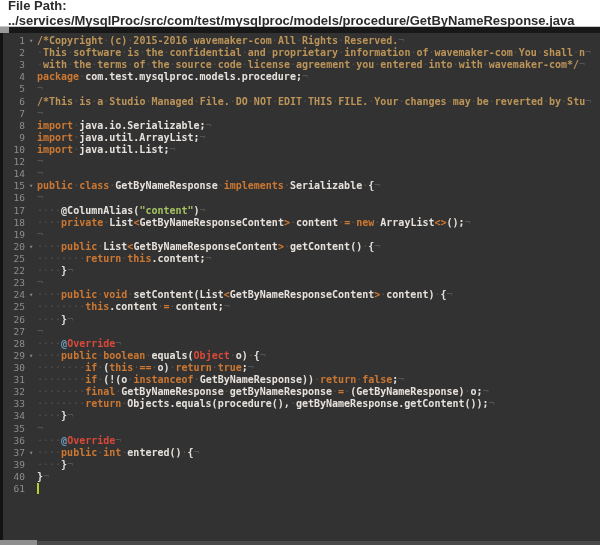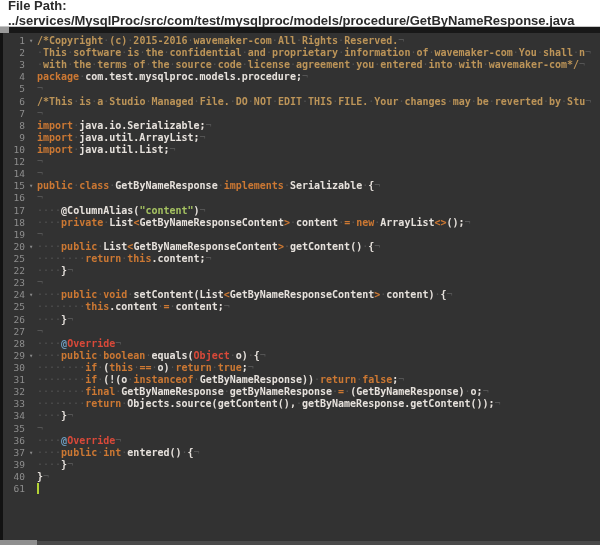"Objects.source(getContent()," span.p { text: Objects.source(getContent -> Objects.equals(procedure }
